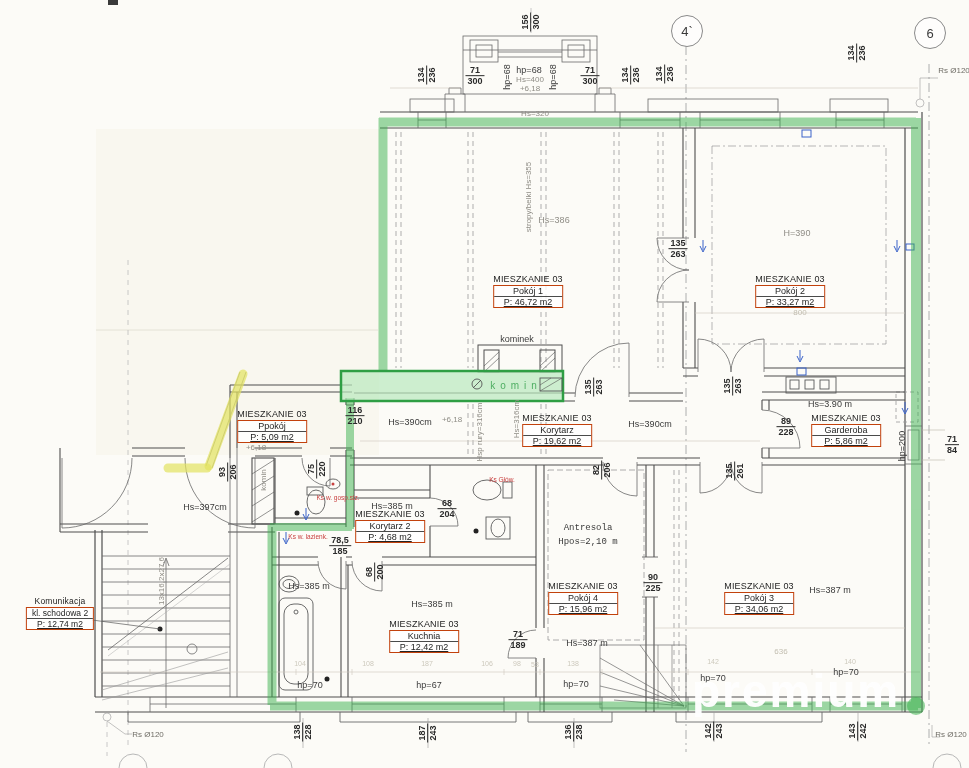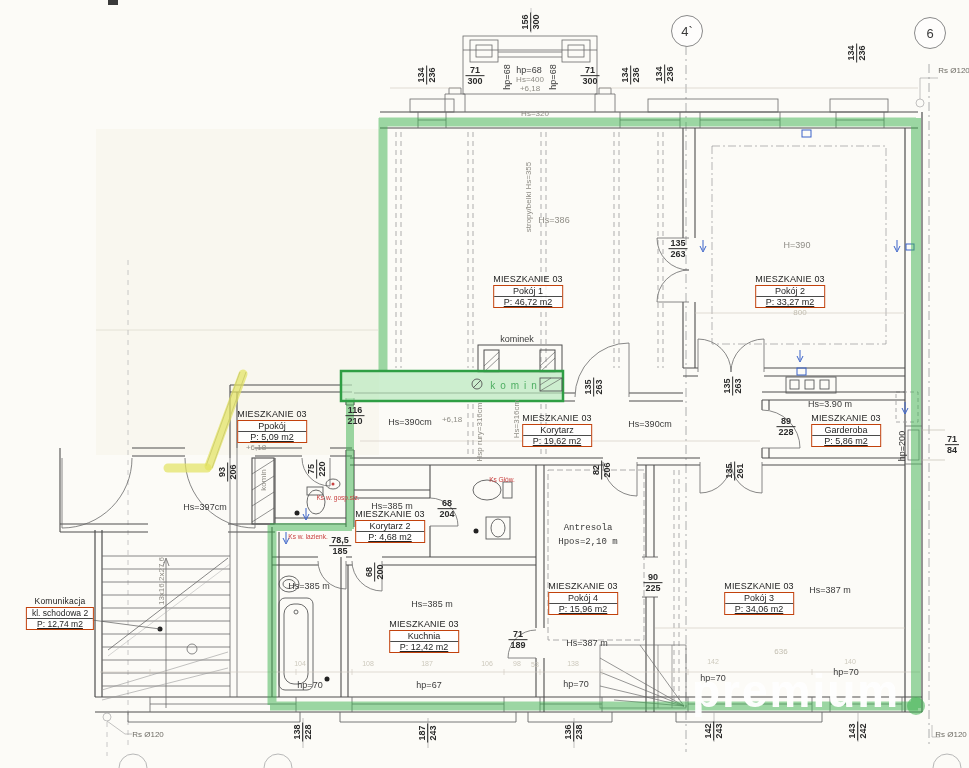"H=390" div.t { top: 245px -> 233px }
